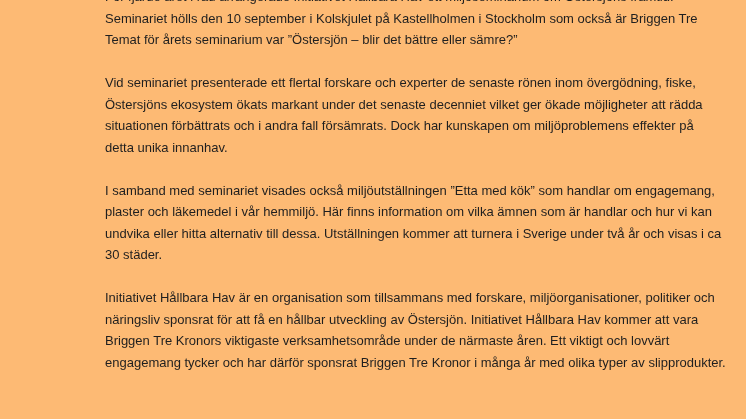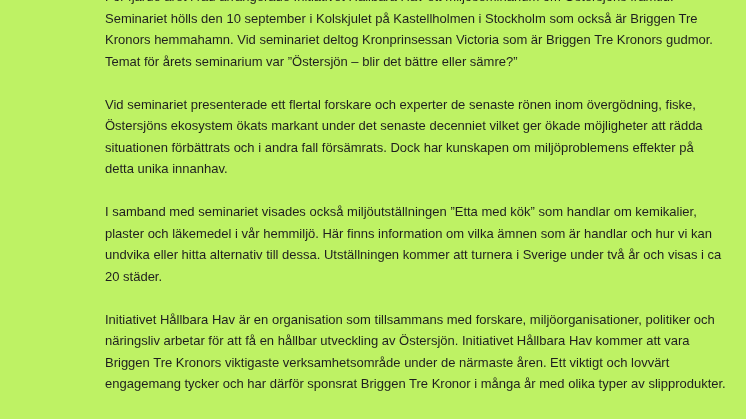"Seminariet hölls den 10 september" .viewport { background: #bef264 -> #fdba74 }
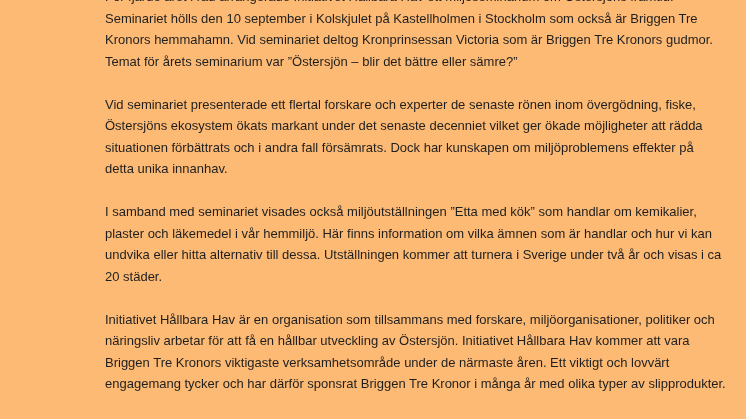"Kronors hemmahamn. Vid seminariet deltog" span.line { html: <span>Kronors hemmahamn. Vid seminariet deltog Kronprinsessan Victoria som är Briggen Tre Kronors gudmor.</span> -> none }
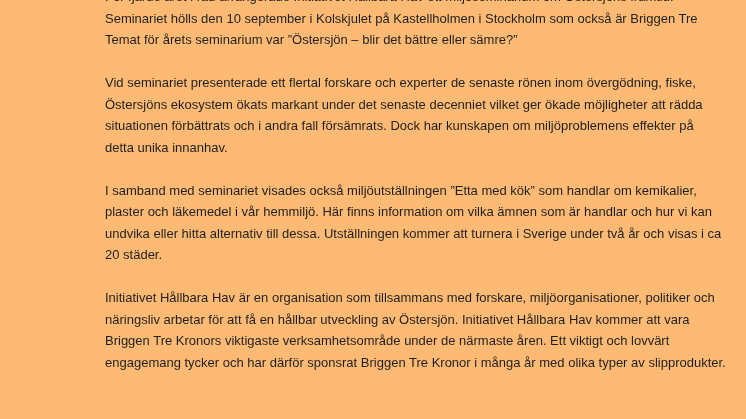"I samband med seminariet visades" span.line { text: kemikalier -> engagemang }
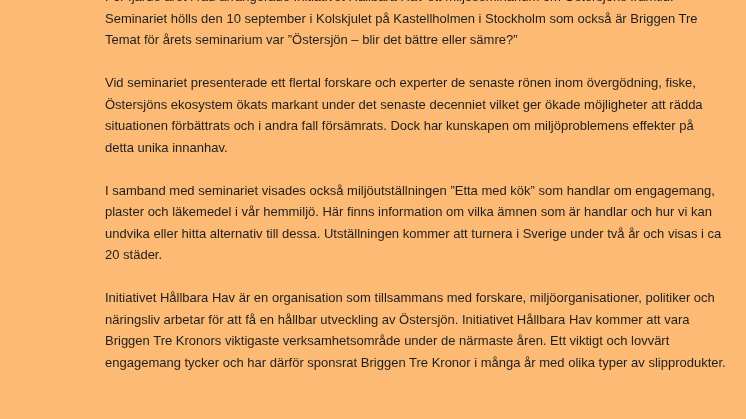"20 städer." span.line { text: 20 -> 30 }
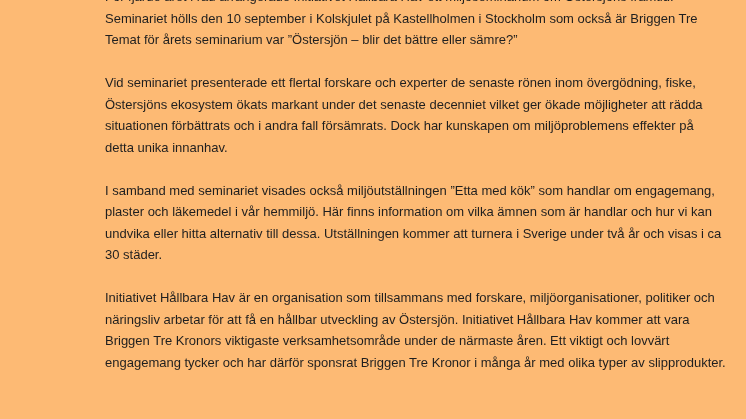"näringsliv arbetar för att få" span.line { text: arbetar -> sponsrat }
